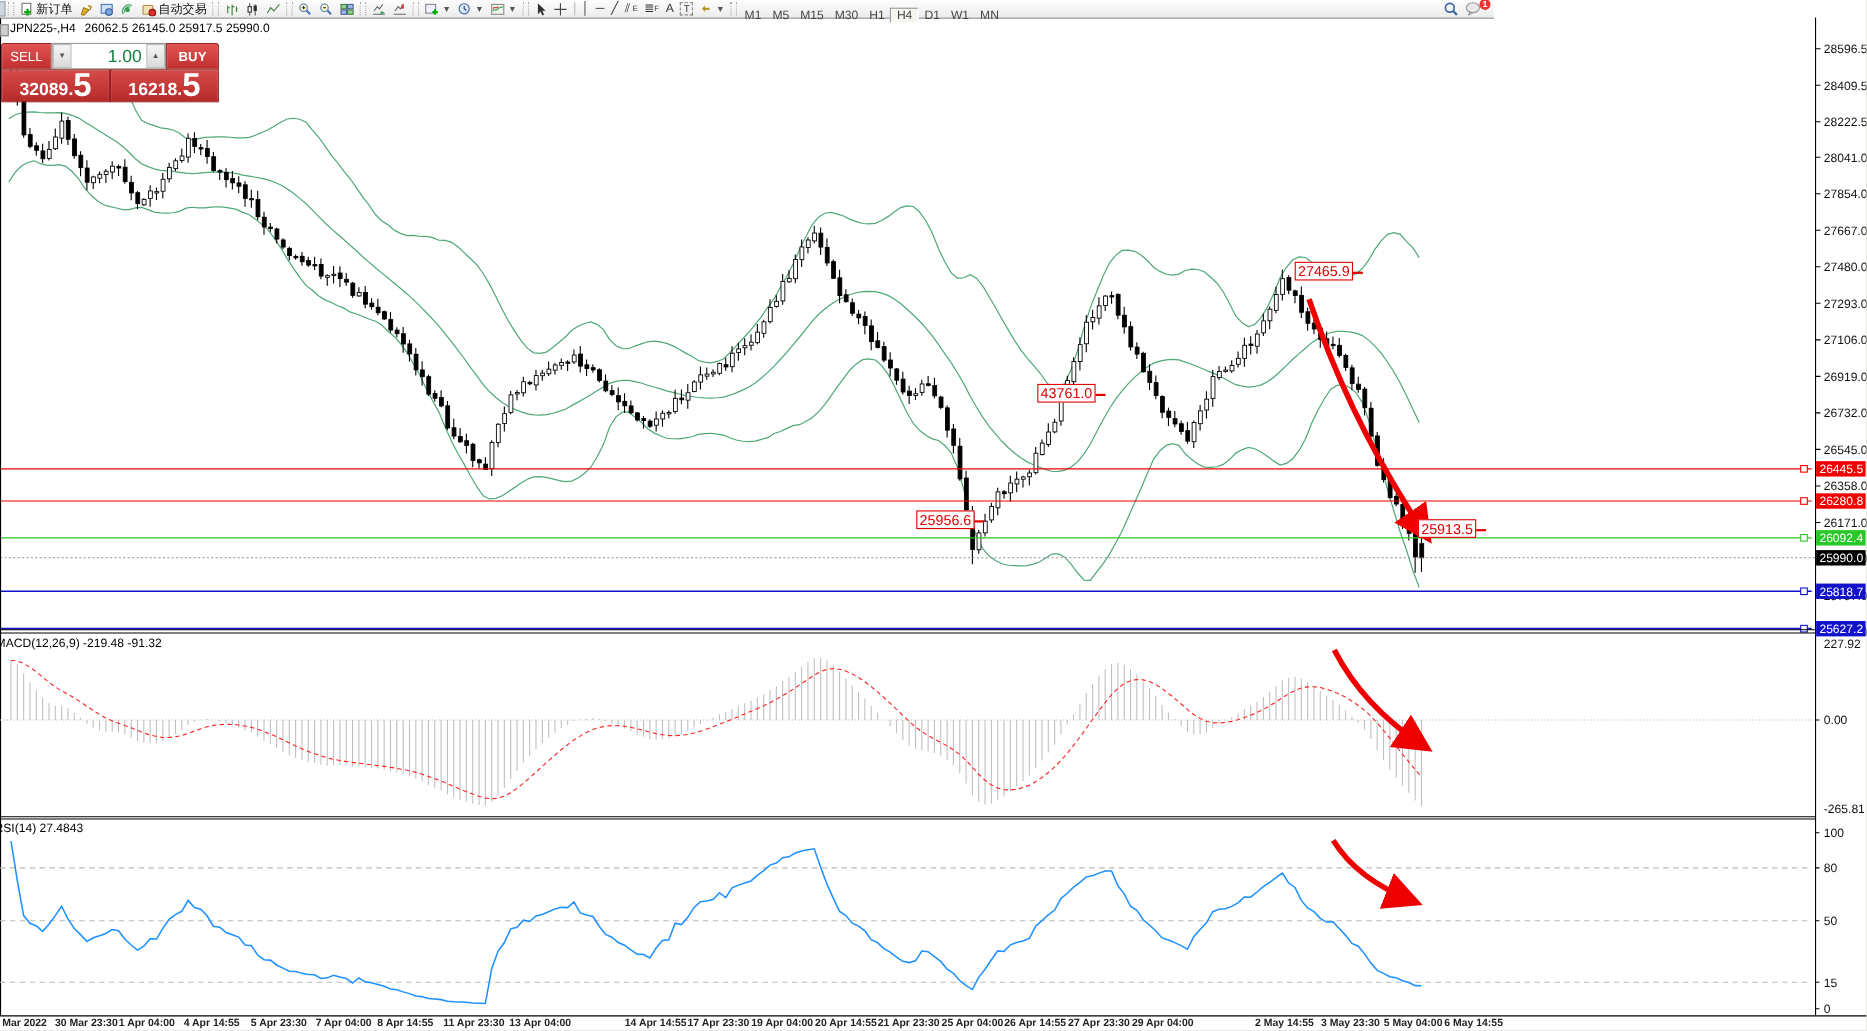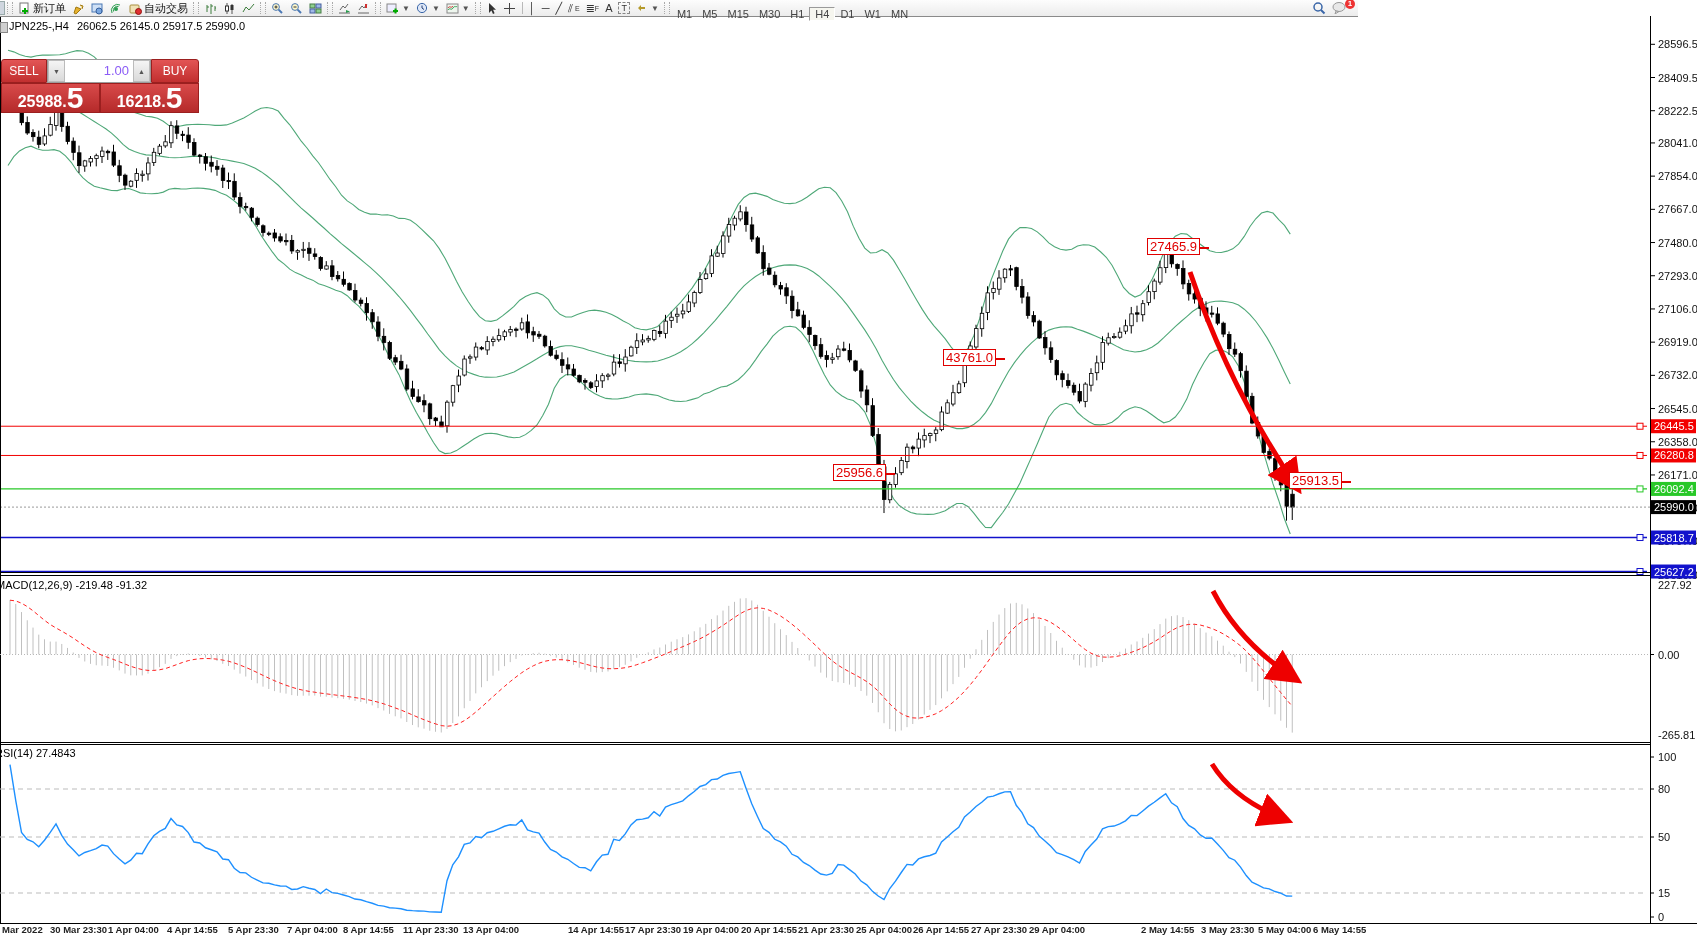"SELL" #quote { margin-top: 20px -> none }
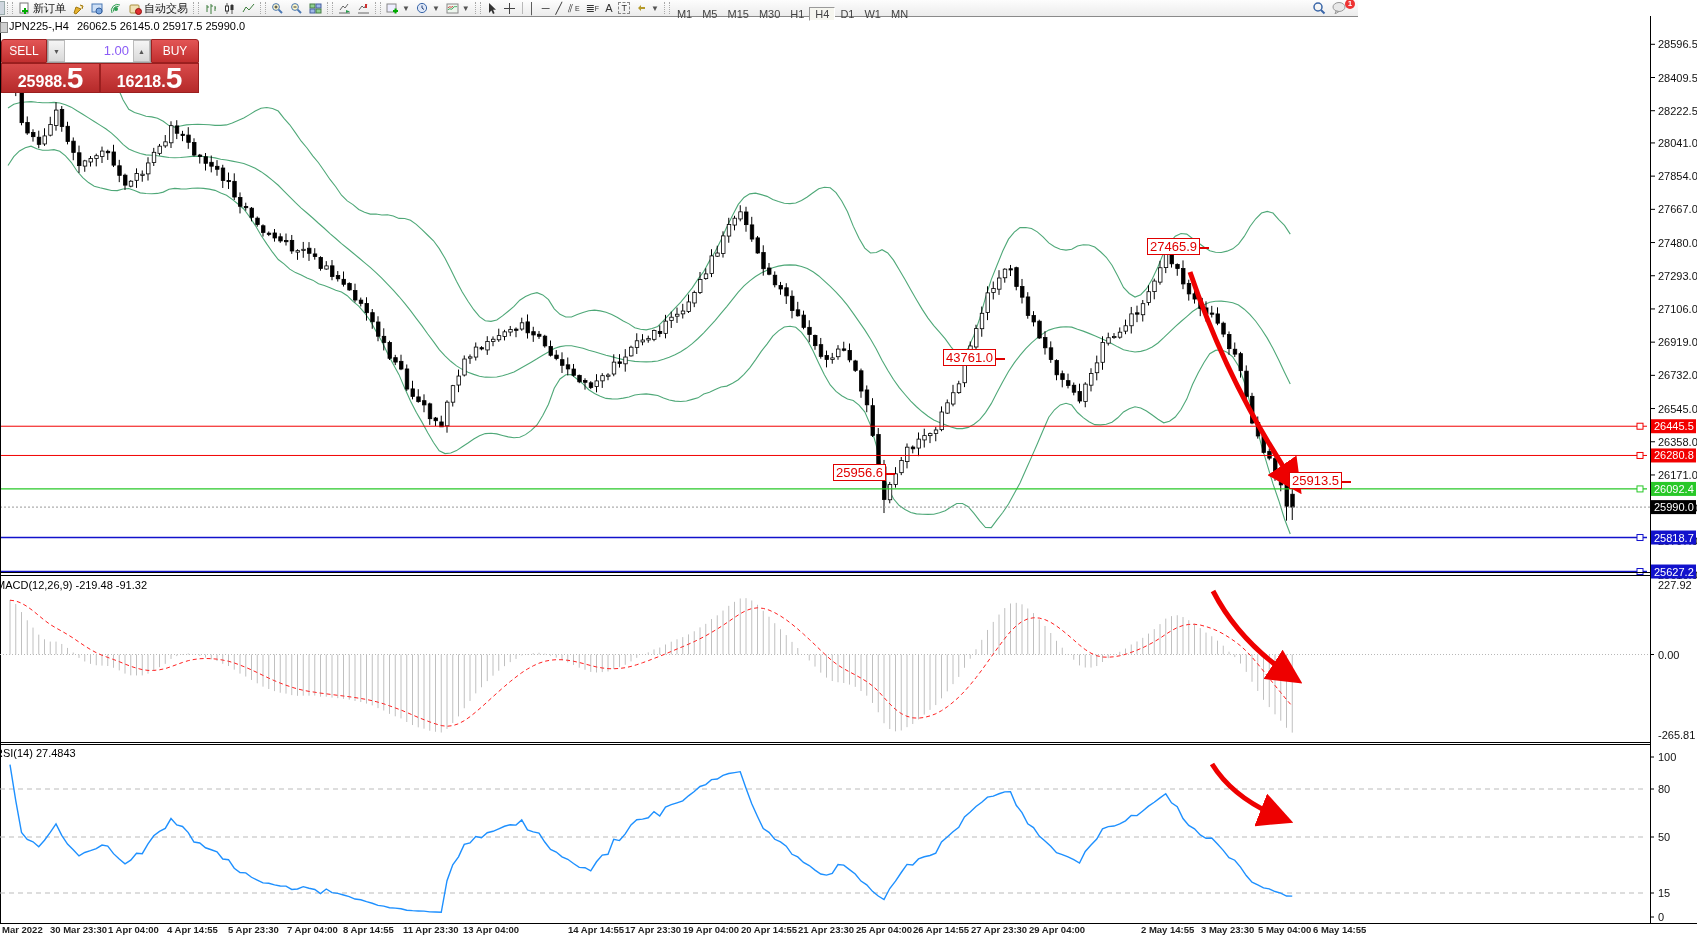"1.00" #vol-val { color: #8b5cf6 -> #15803d; font-size: 13px -> 16px }
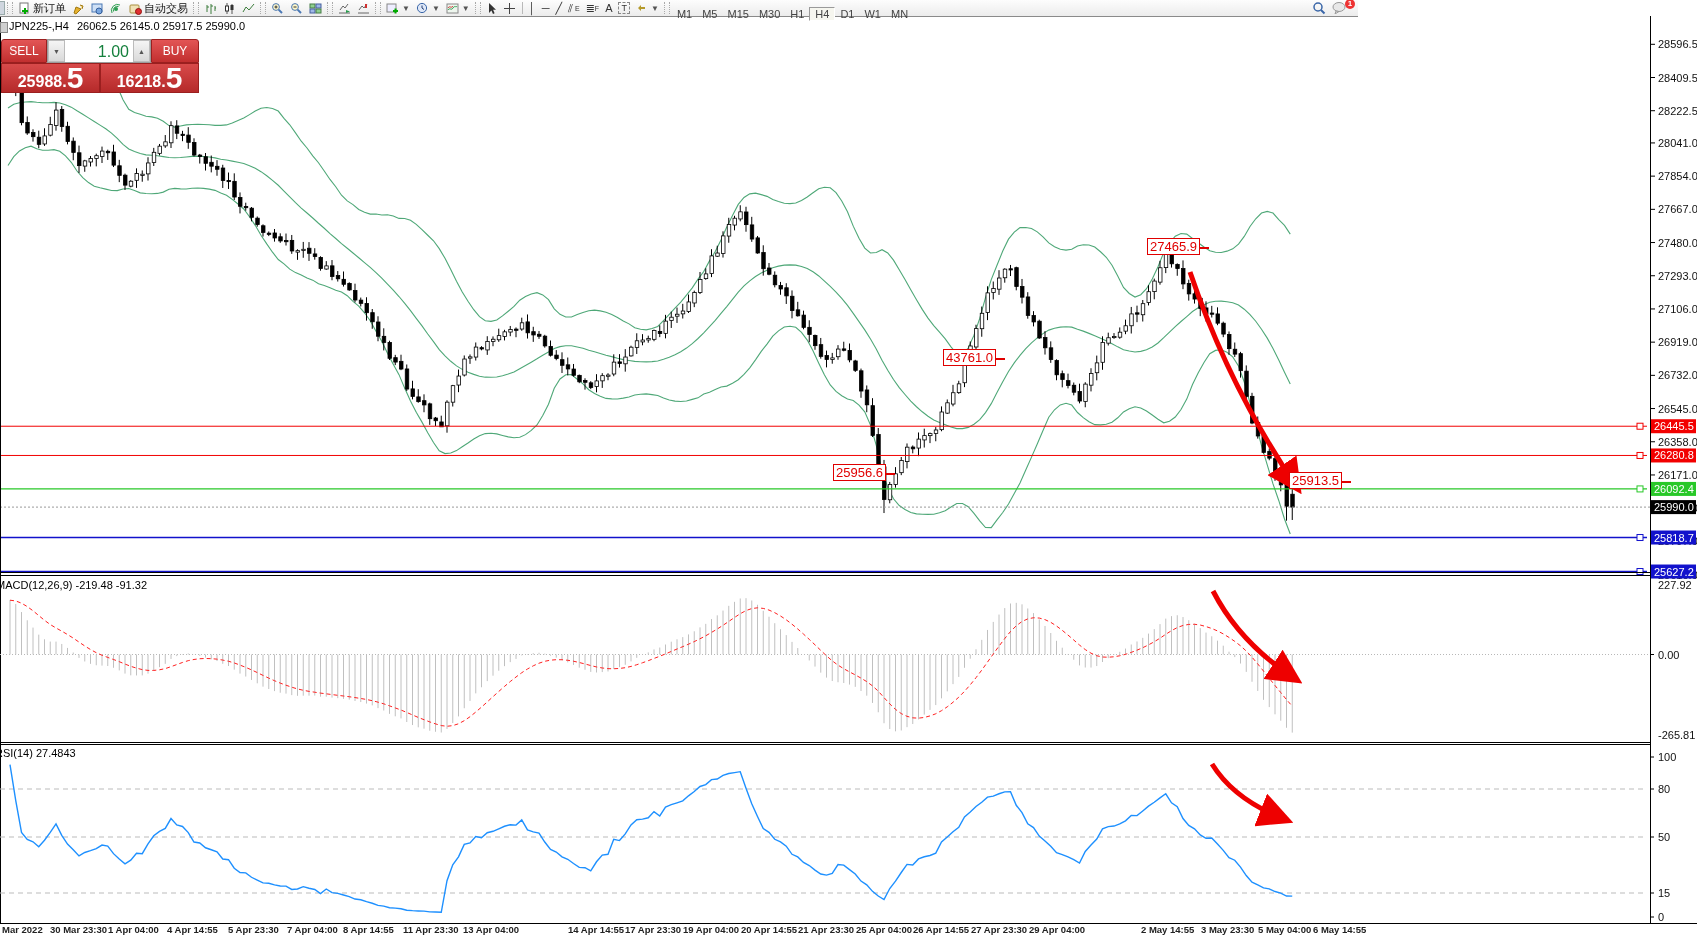"BUY" #buy-btn { font-weight: none -> bold }
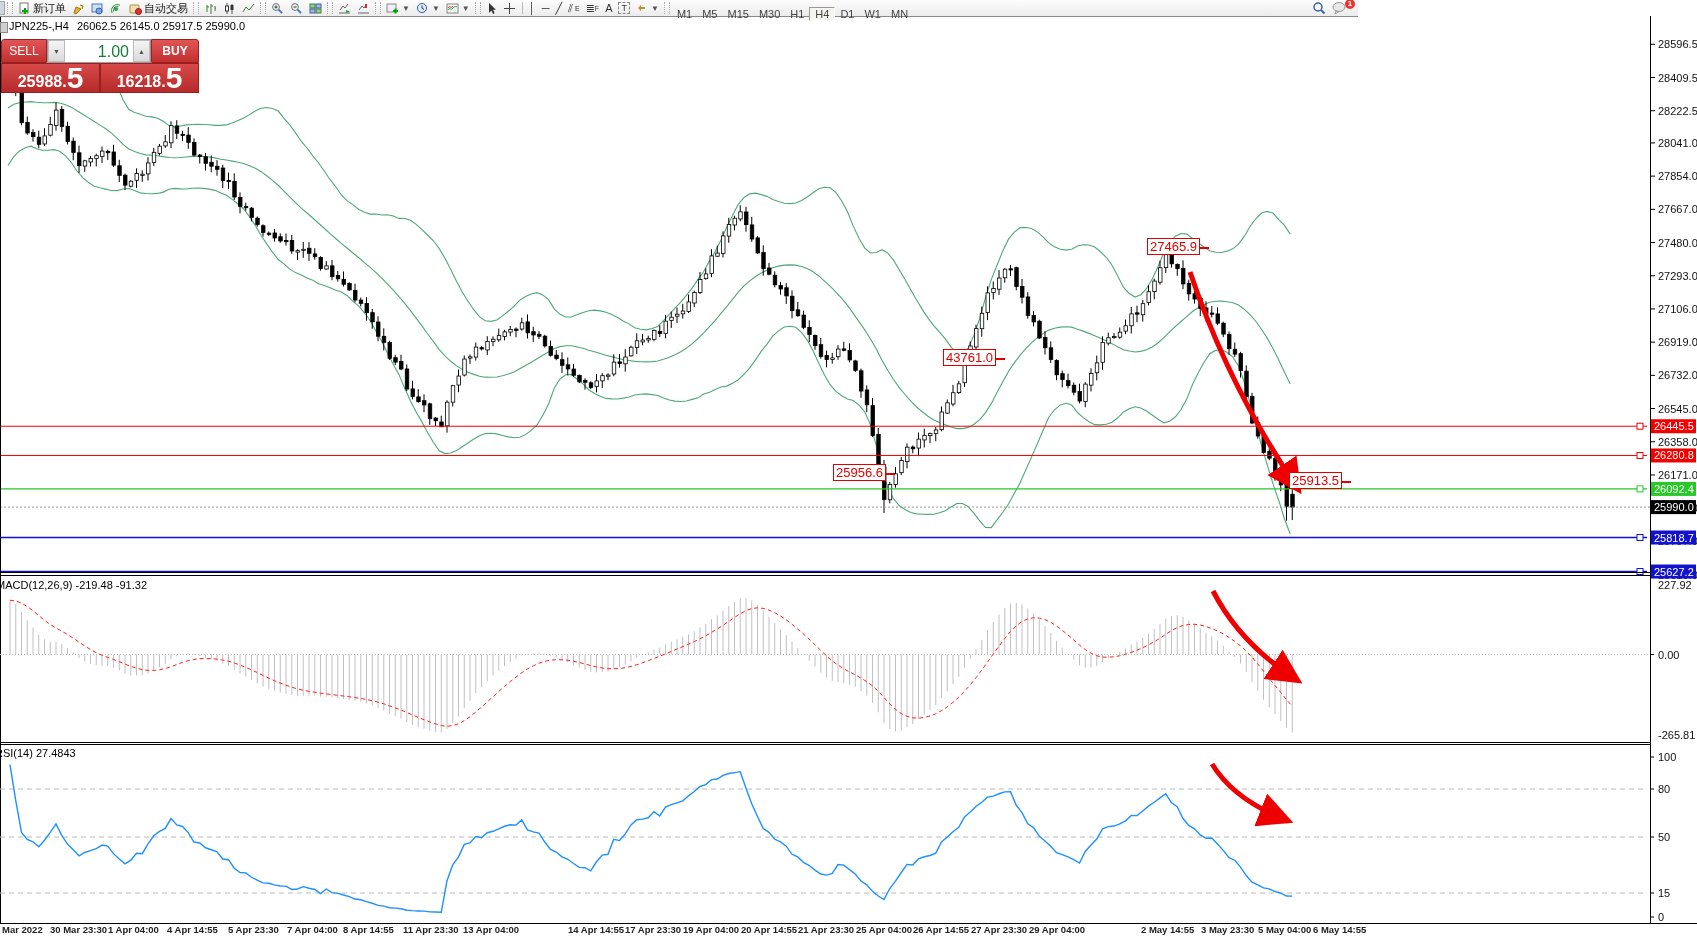"25988." span.pm { text: 25988 -> 32089 }
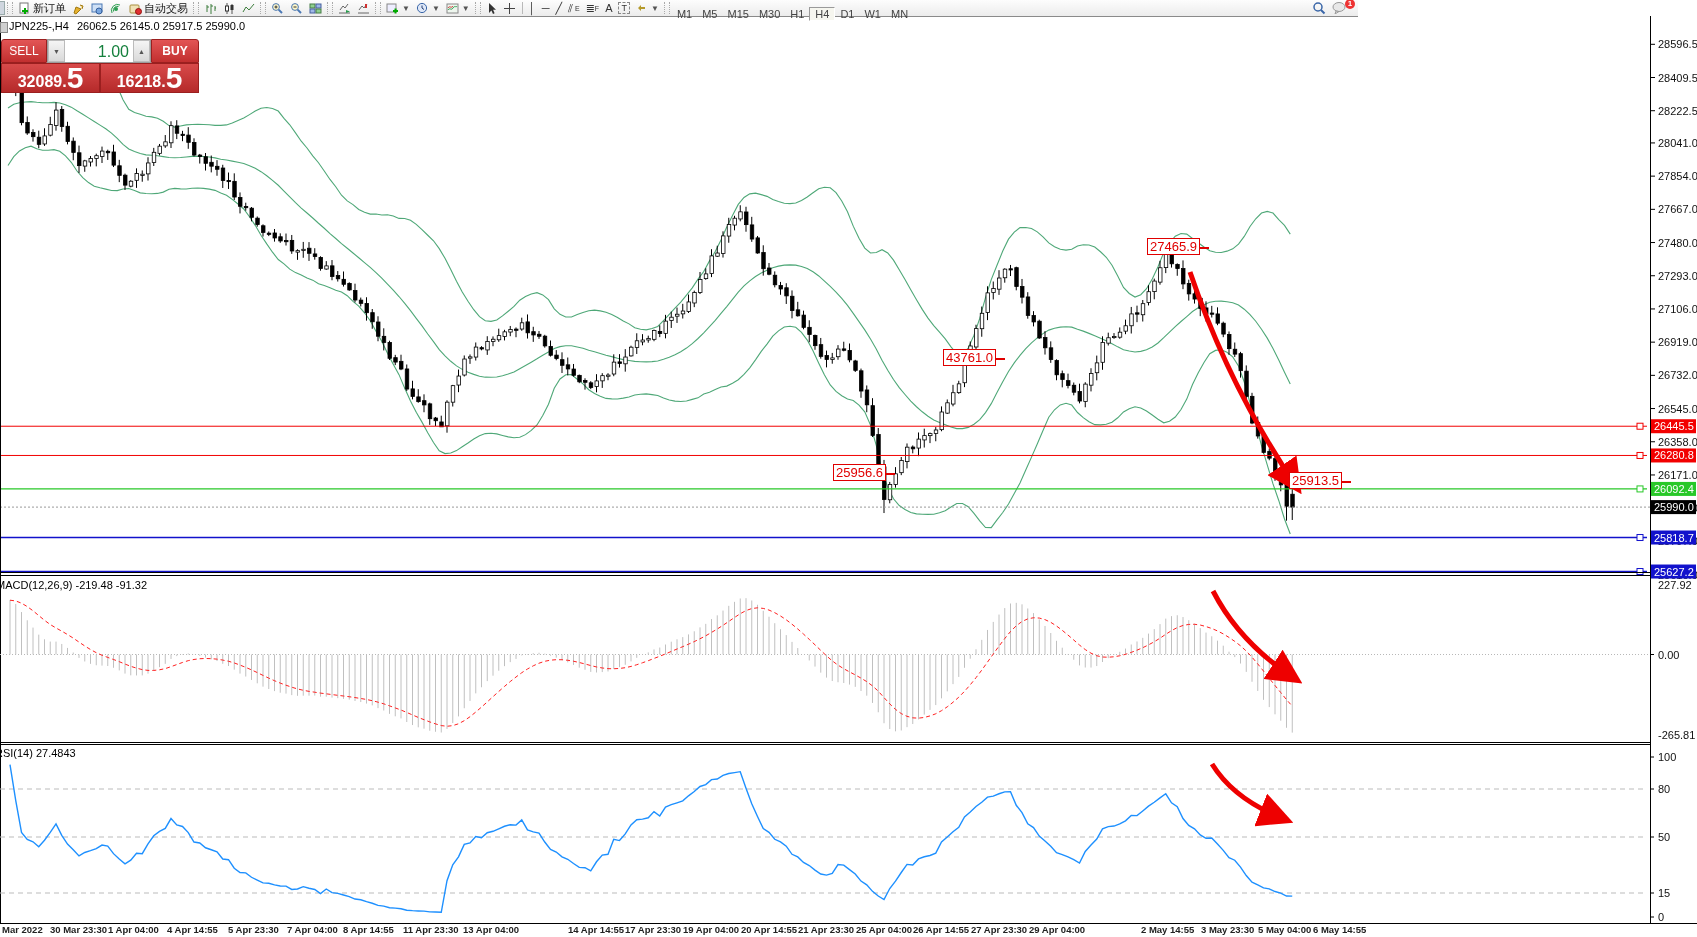"27465.9" div.anno { left: 1147px -> 1177px }
